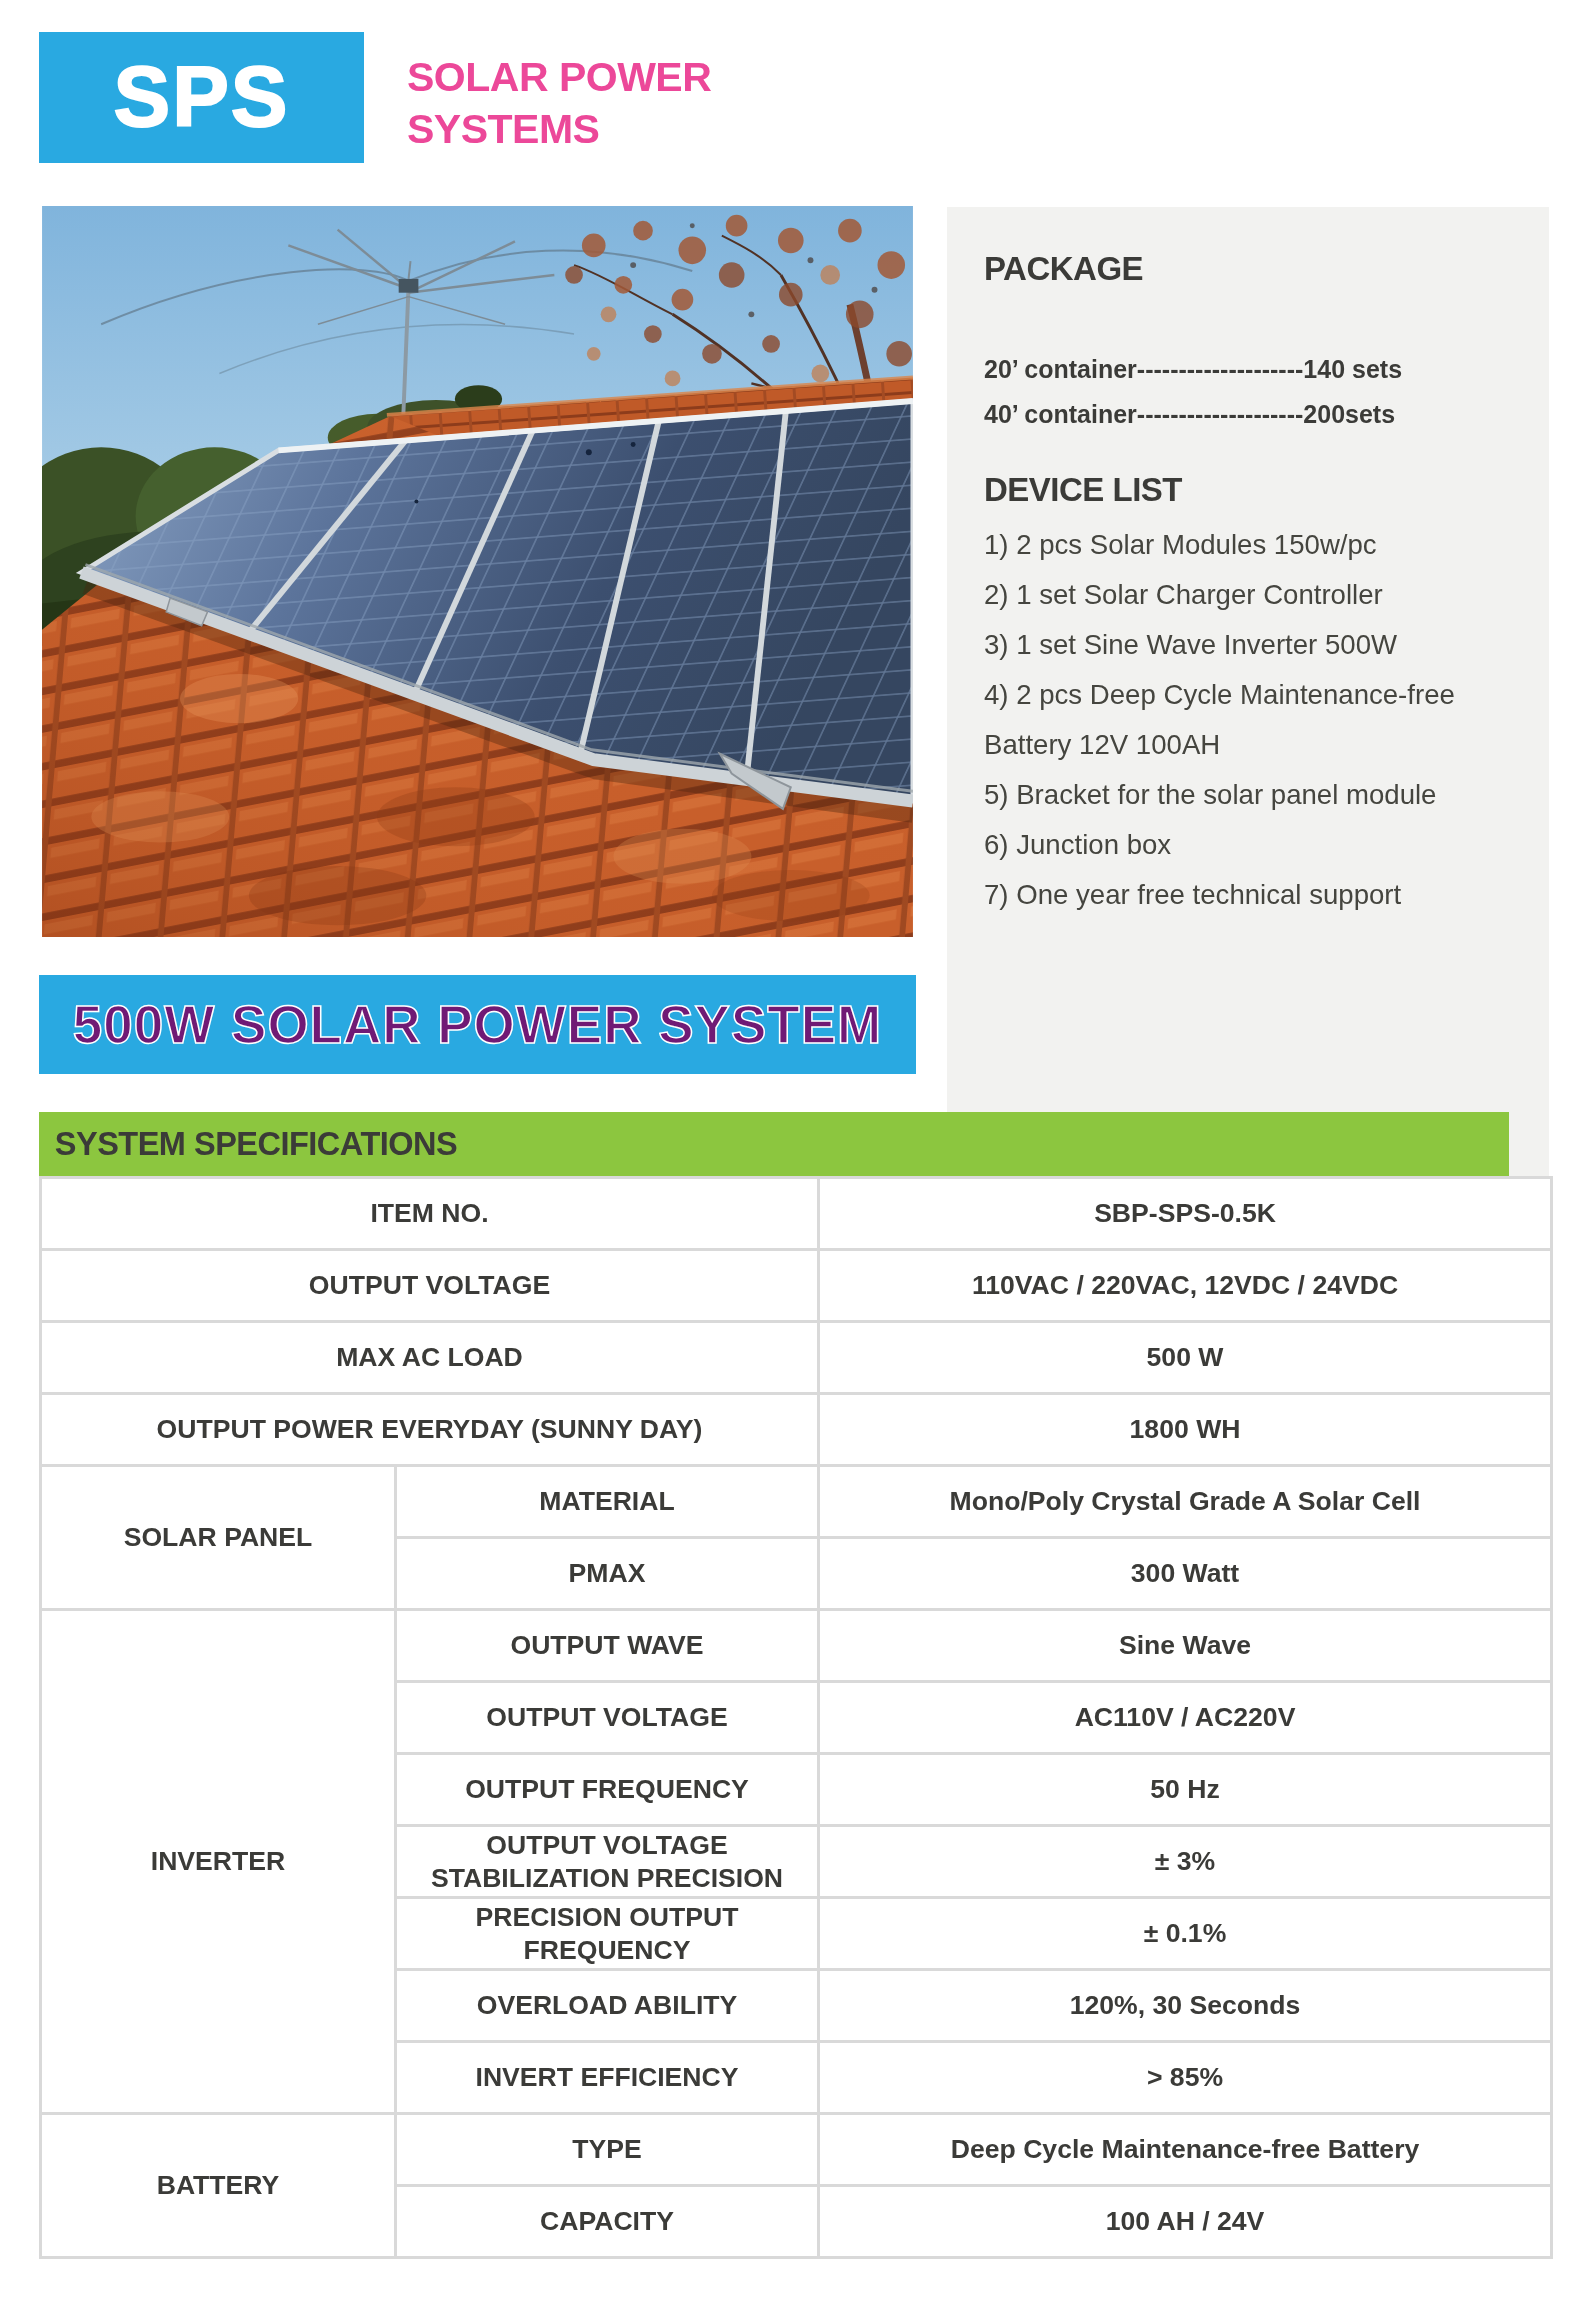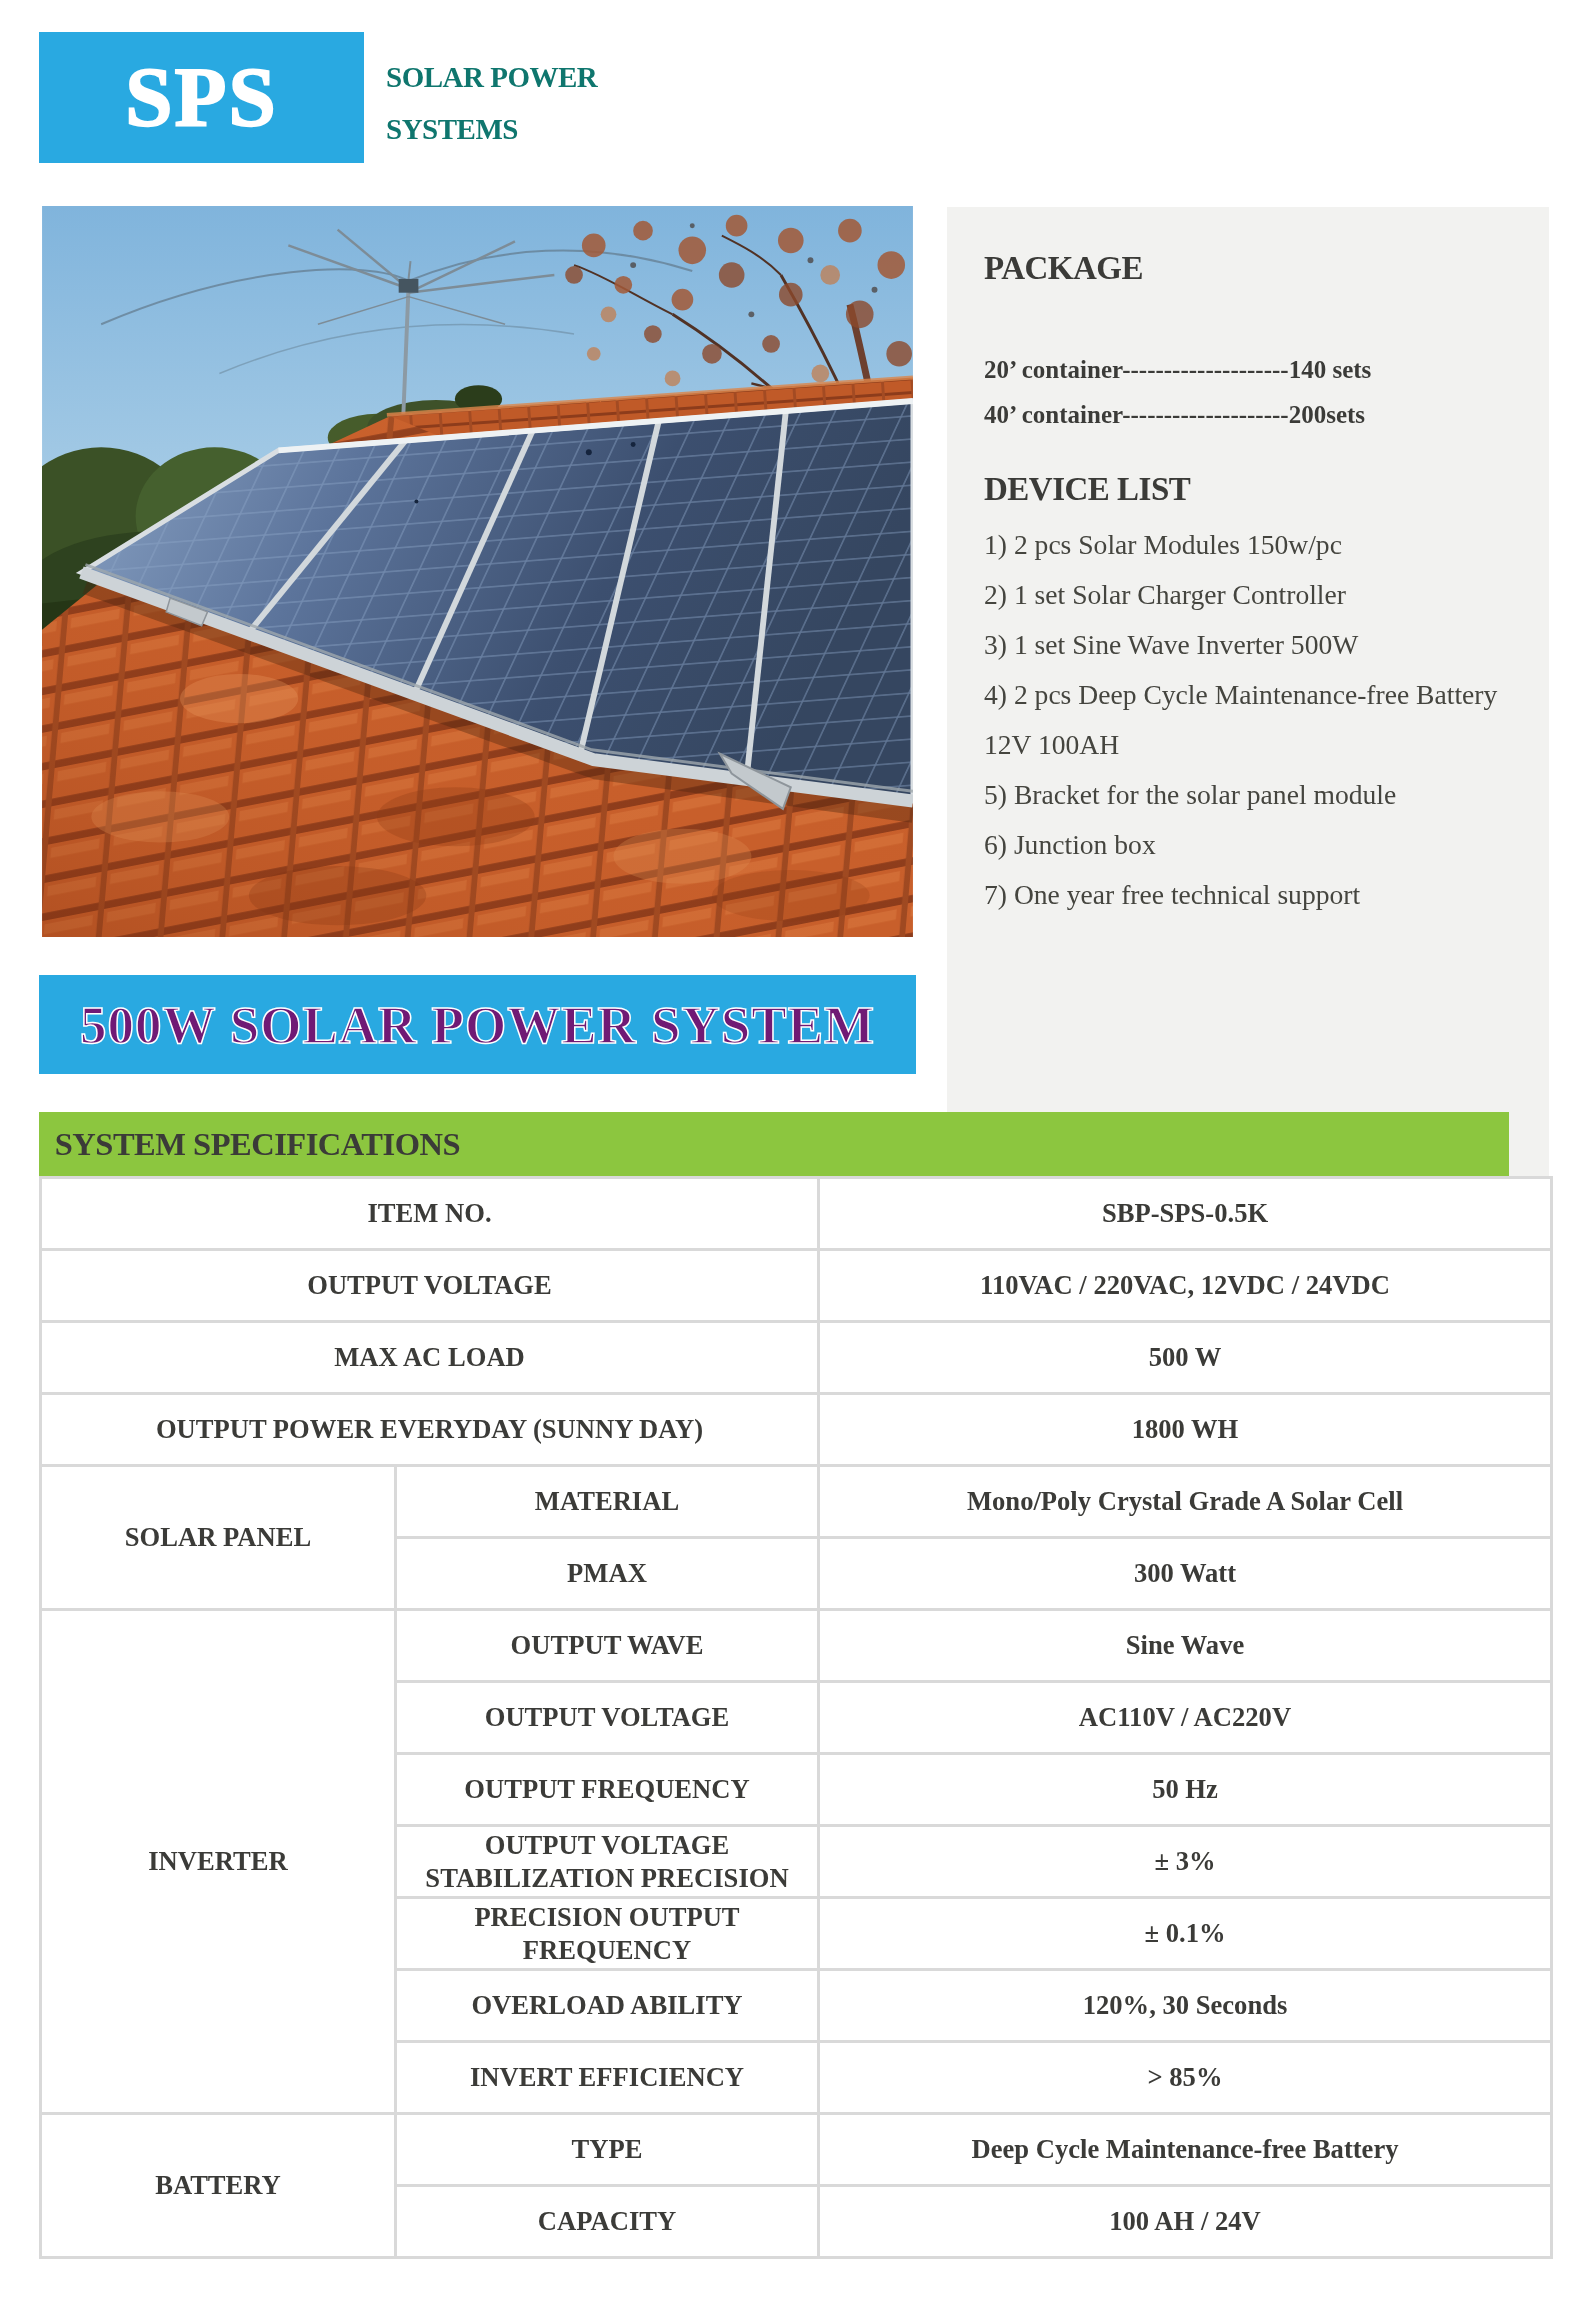"SPS" #page { font-family: Liberation Serif, serif -> Liberation Sans, sans-serif }
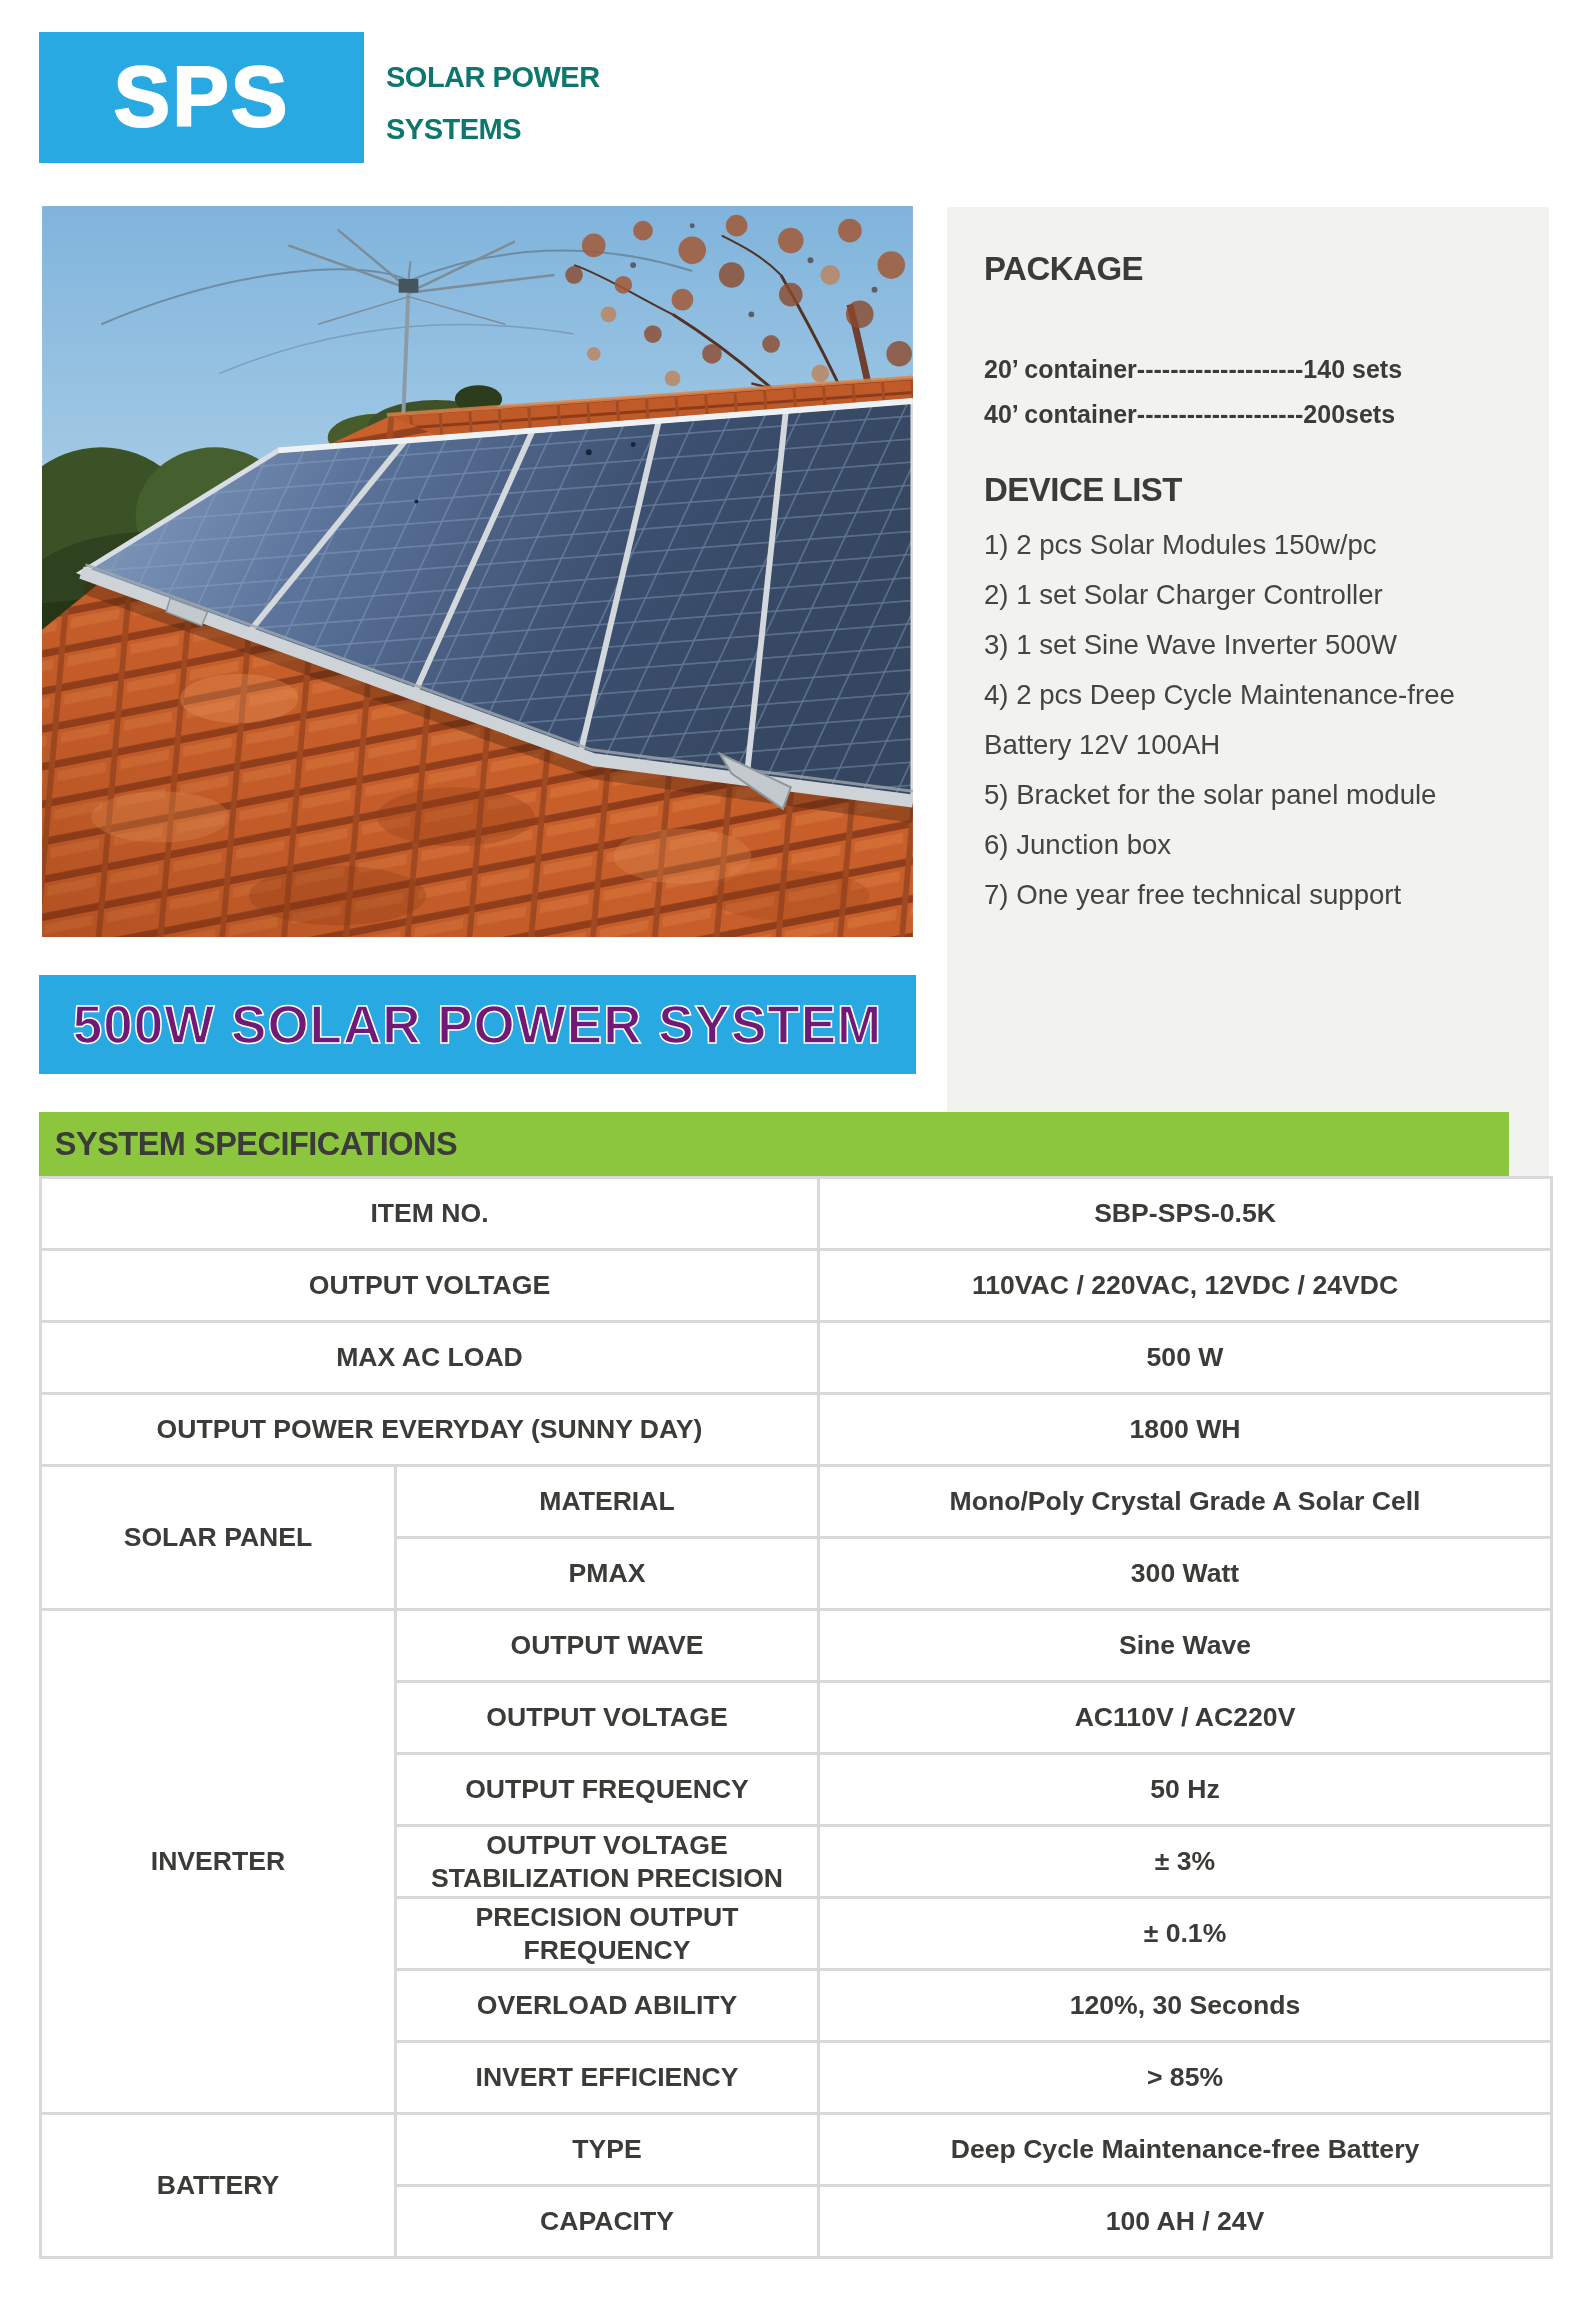"SOLAR POWER" .brand-title { color: #0f766e -> #ec4899; font-size: 29px -> 41px; left: 386px -> 407px }
